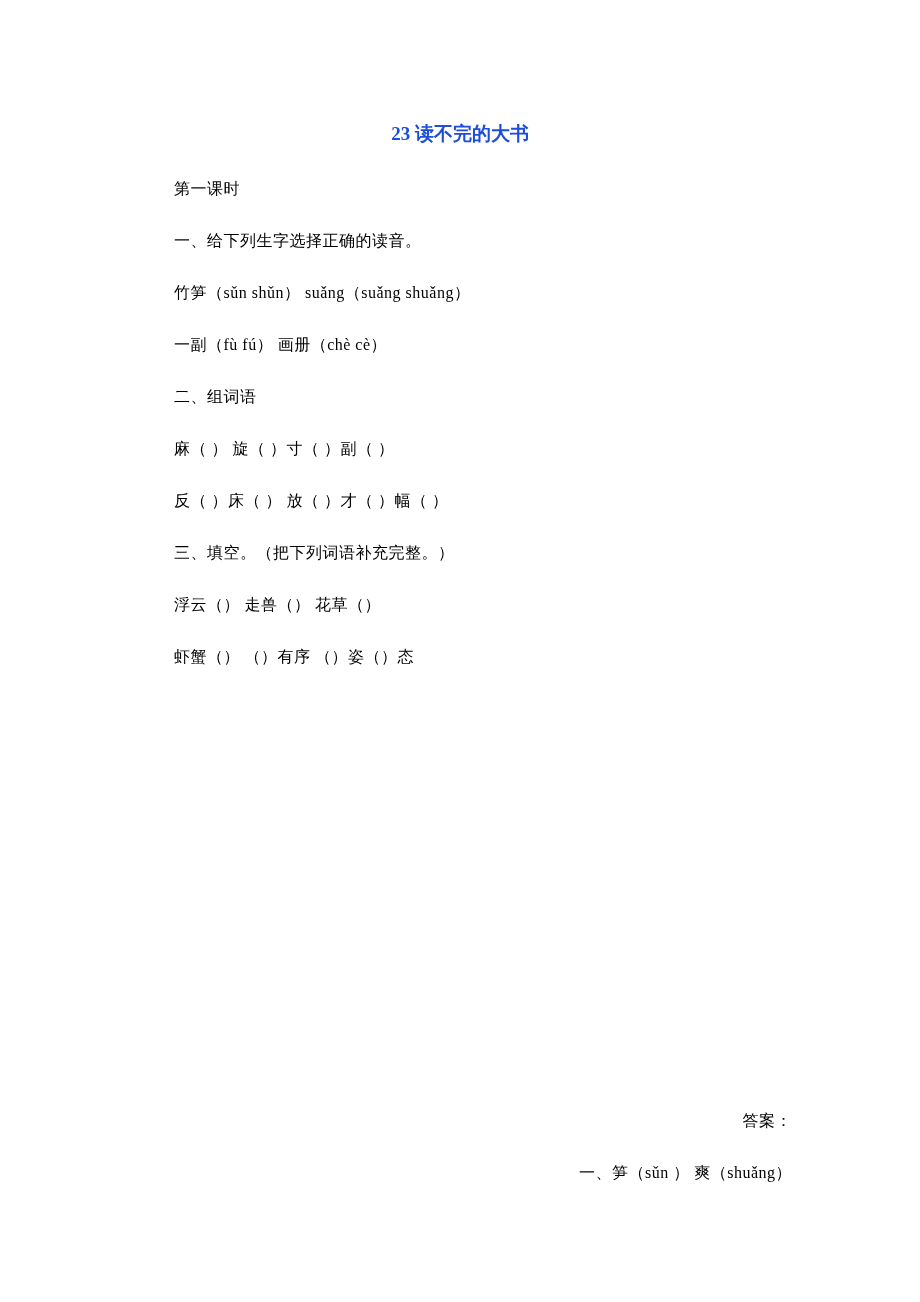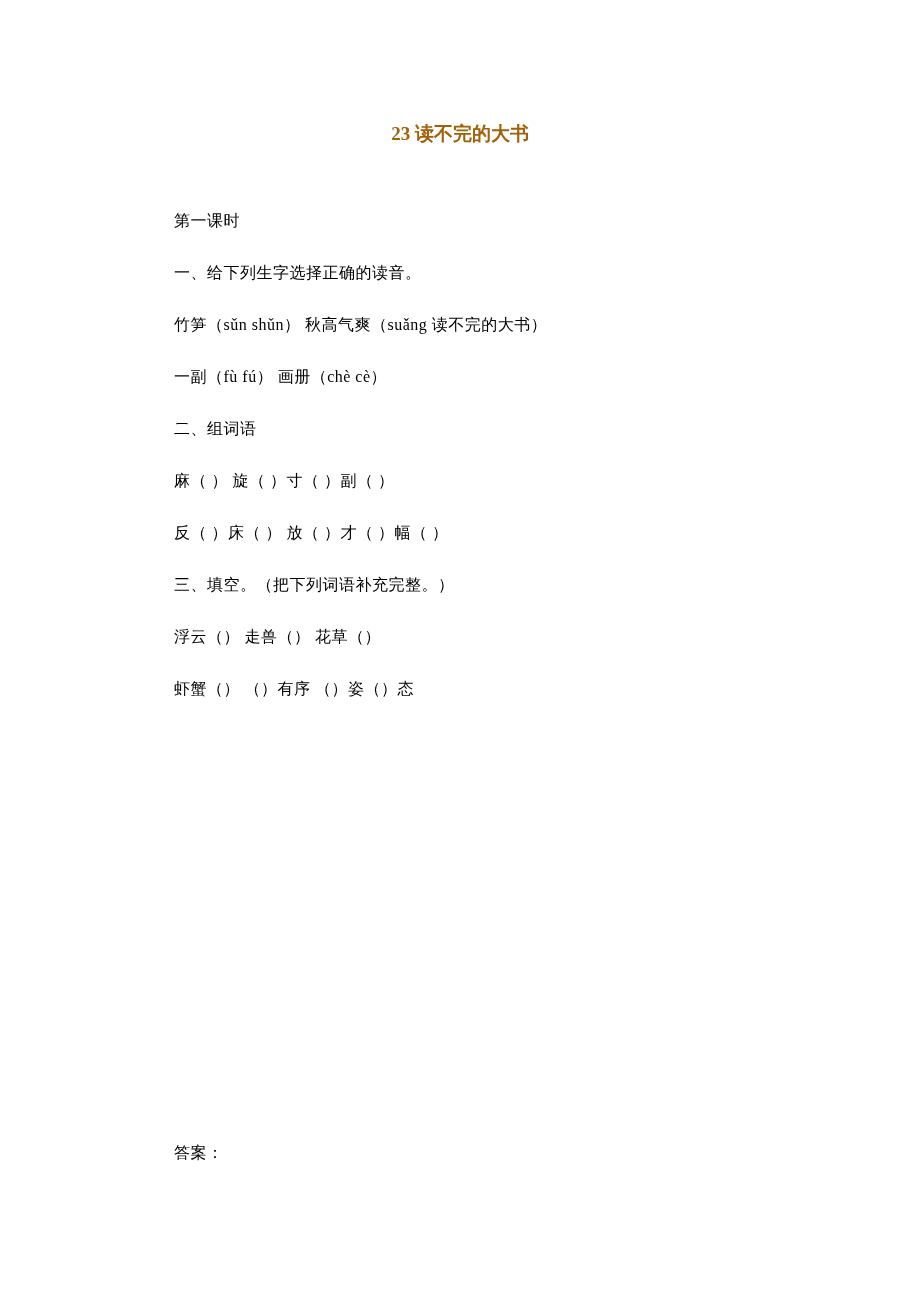"23 读不完的大书" .title { color: #a16207 -> #1d4ed8; margin-bottom: 60px -> 28px }
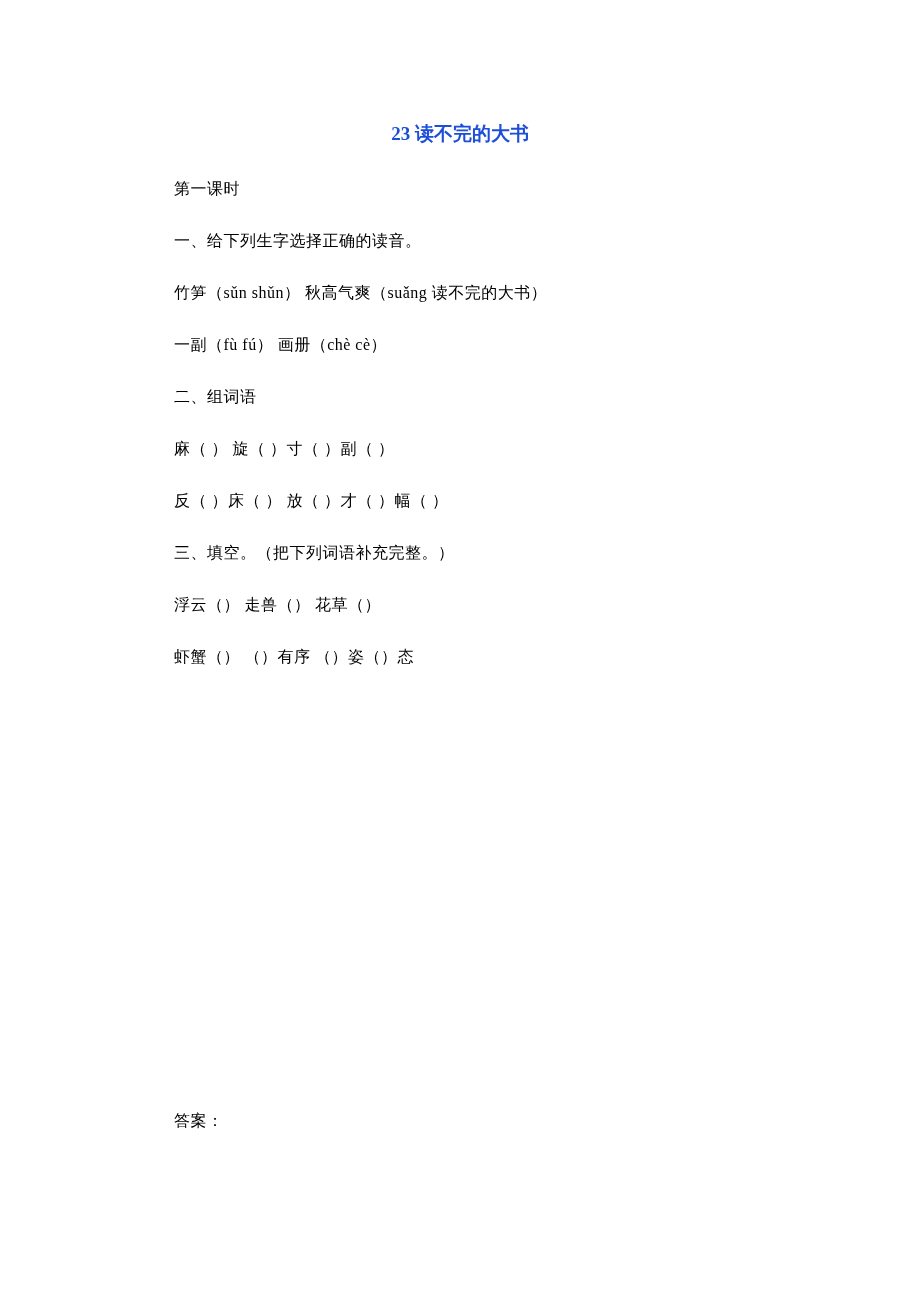"竹笋（sǔn shǔn） 秋高气爽（suǎng 读不完的大书）" div.line { text: 秋高气爽（suǎng    读不完的大书 -> suǎng（suǎng    shuǎng }
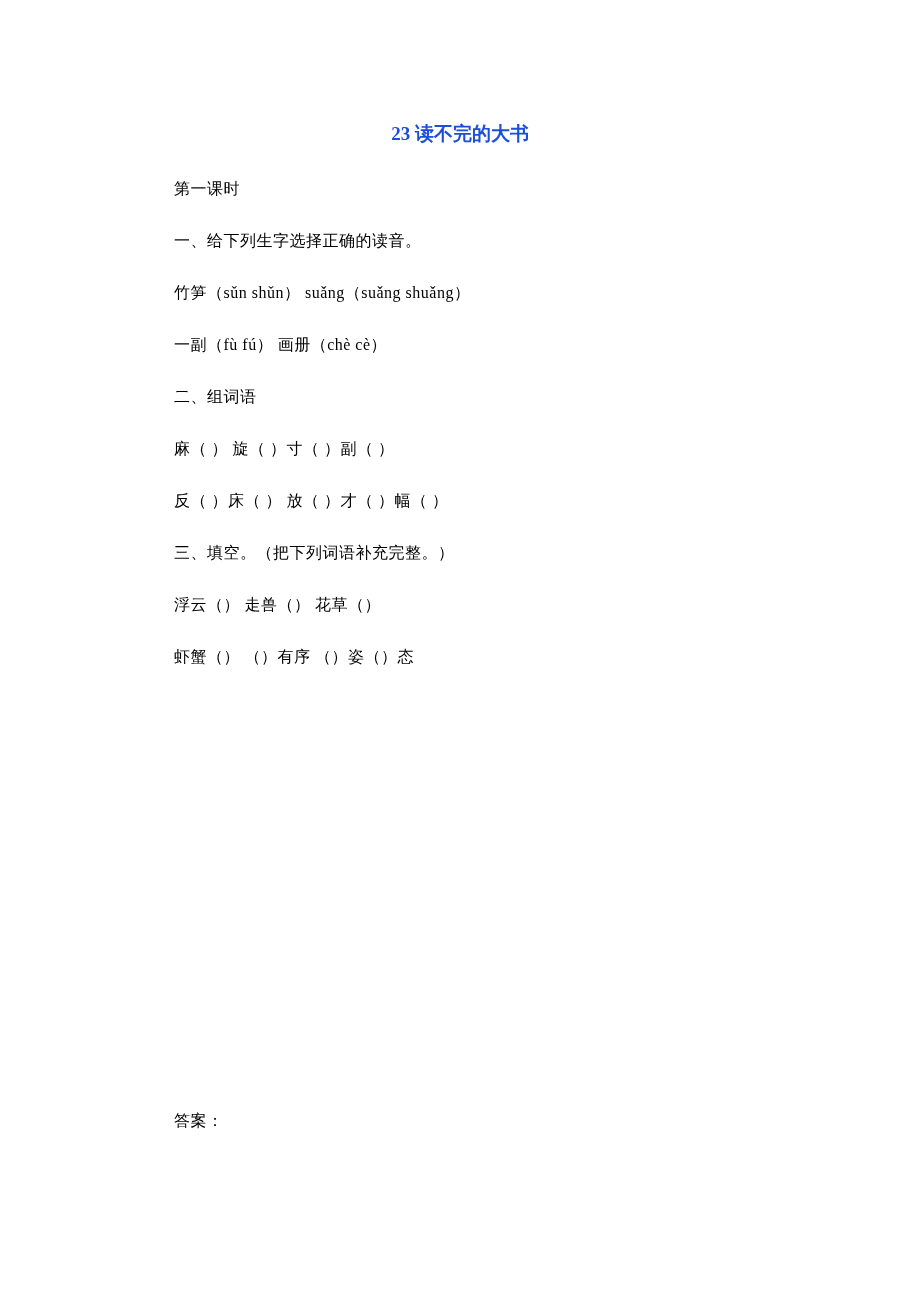"答案：" .answer-section { text-align: none -> right }
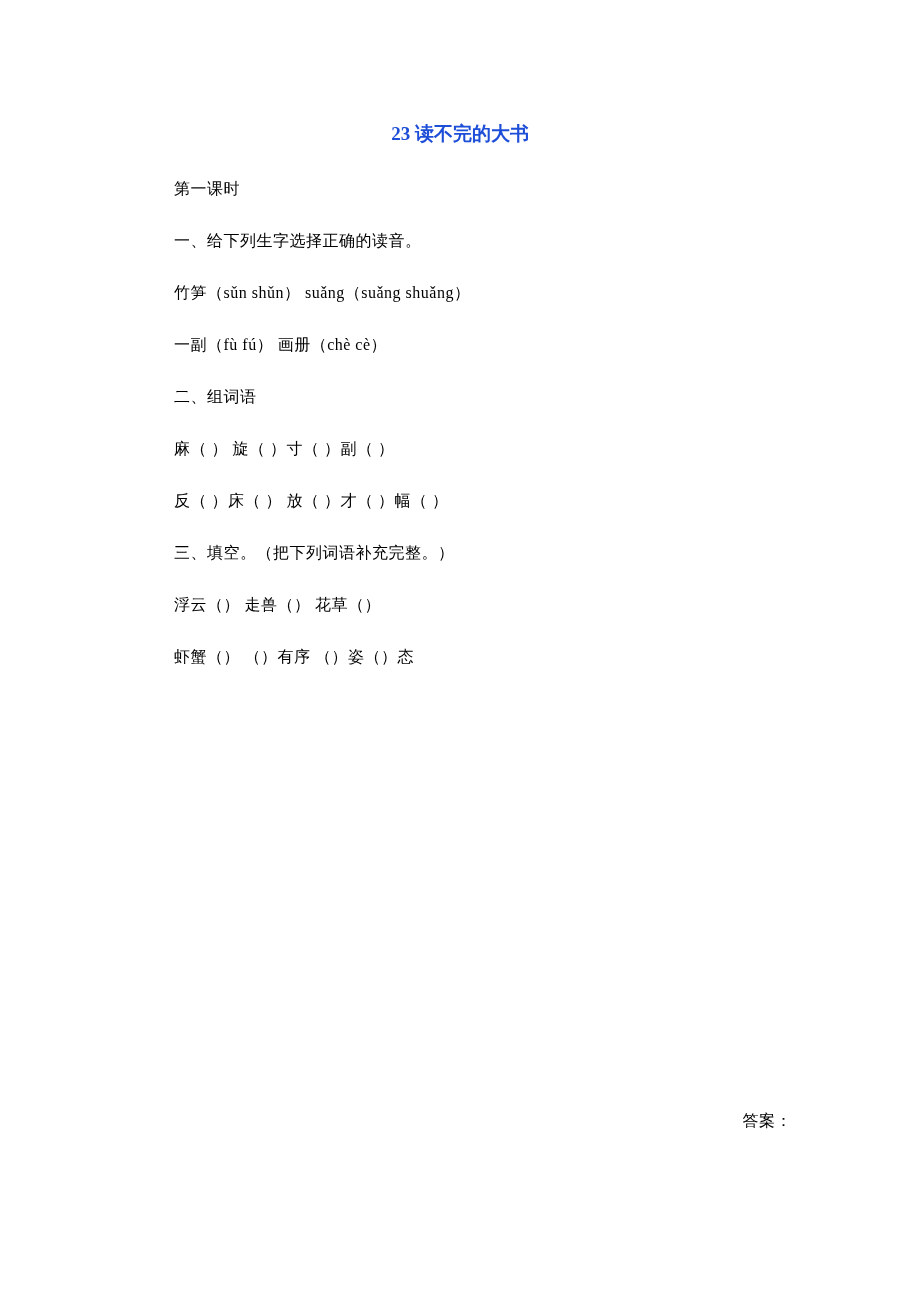"一、笋（sǔn ） 爽（shuǎng）" div.line { html: none -> <div>一、笋（sǔn ） 爽（shuǎng）</div> }
